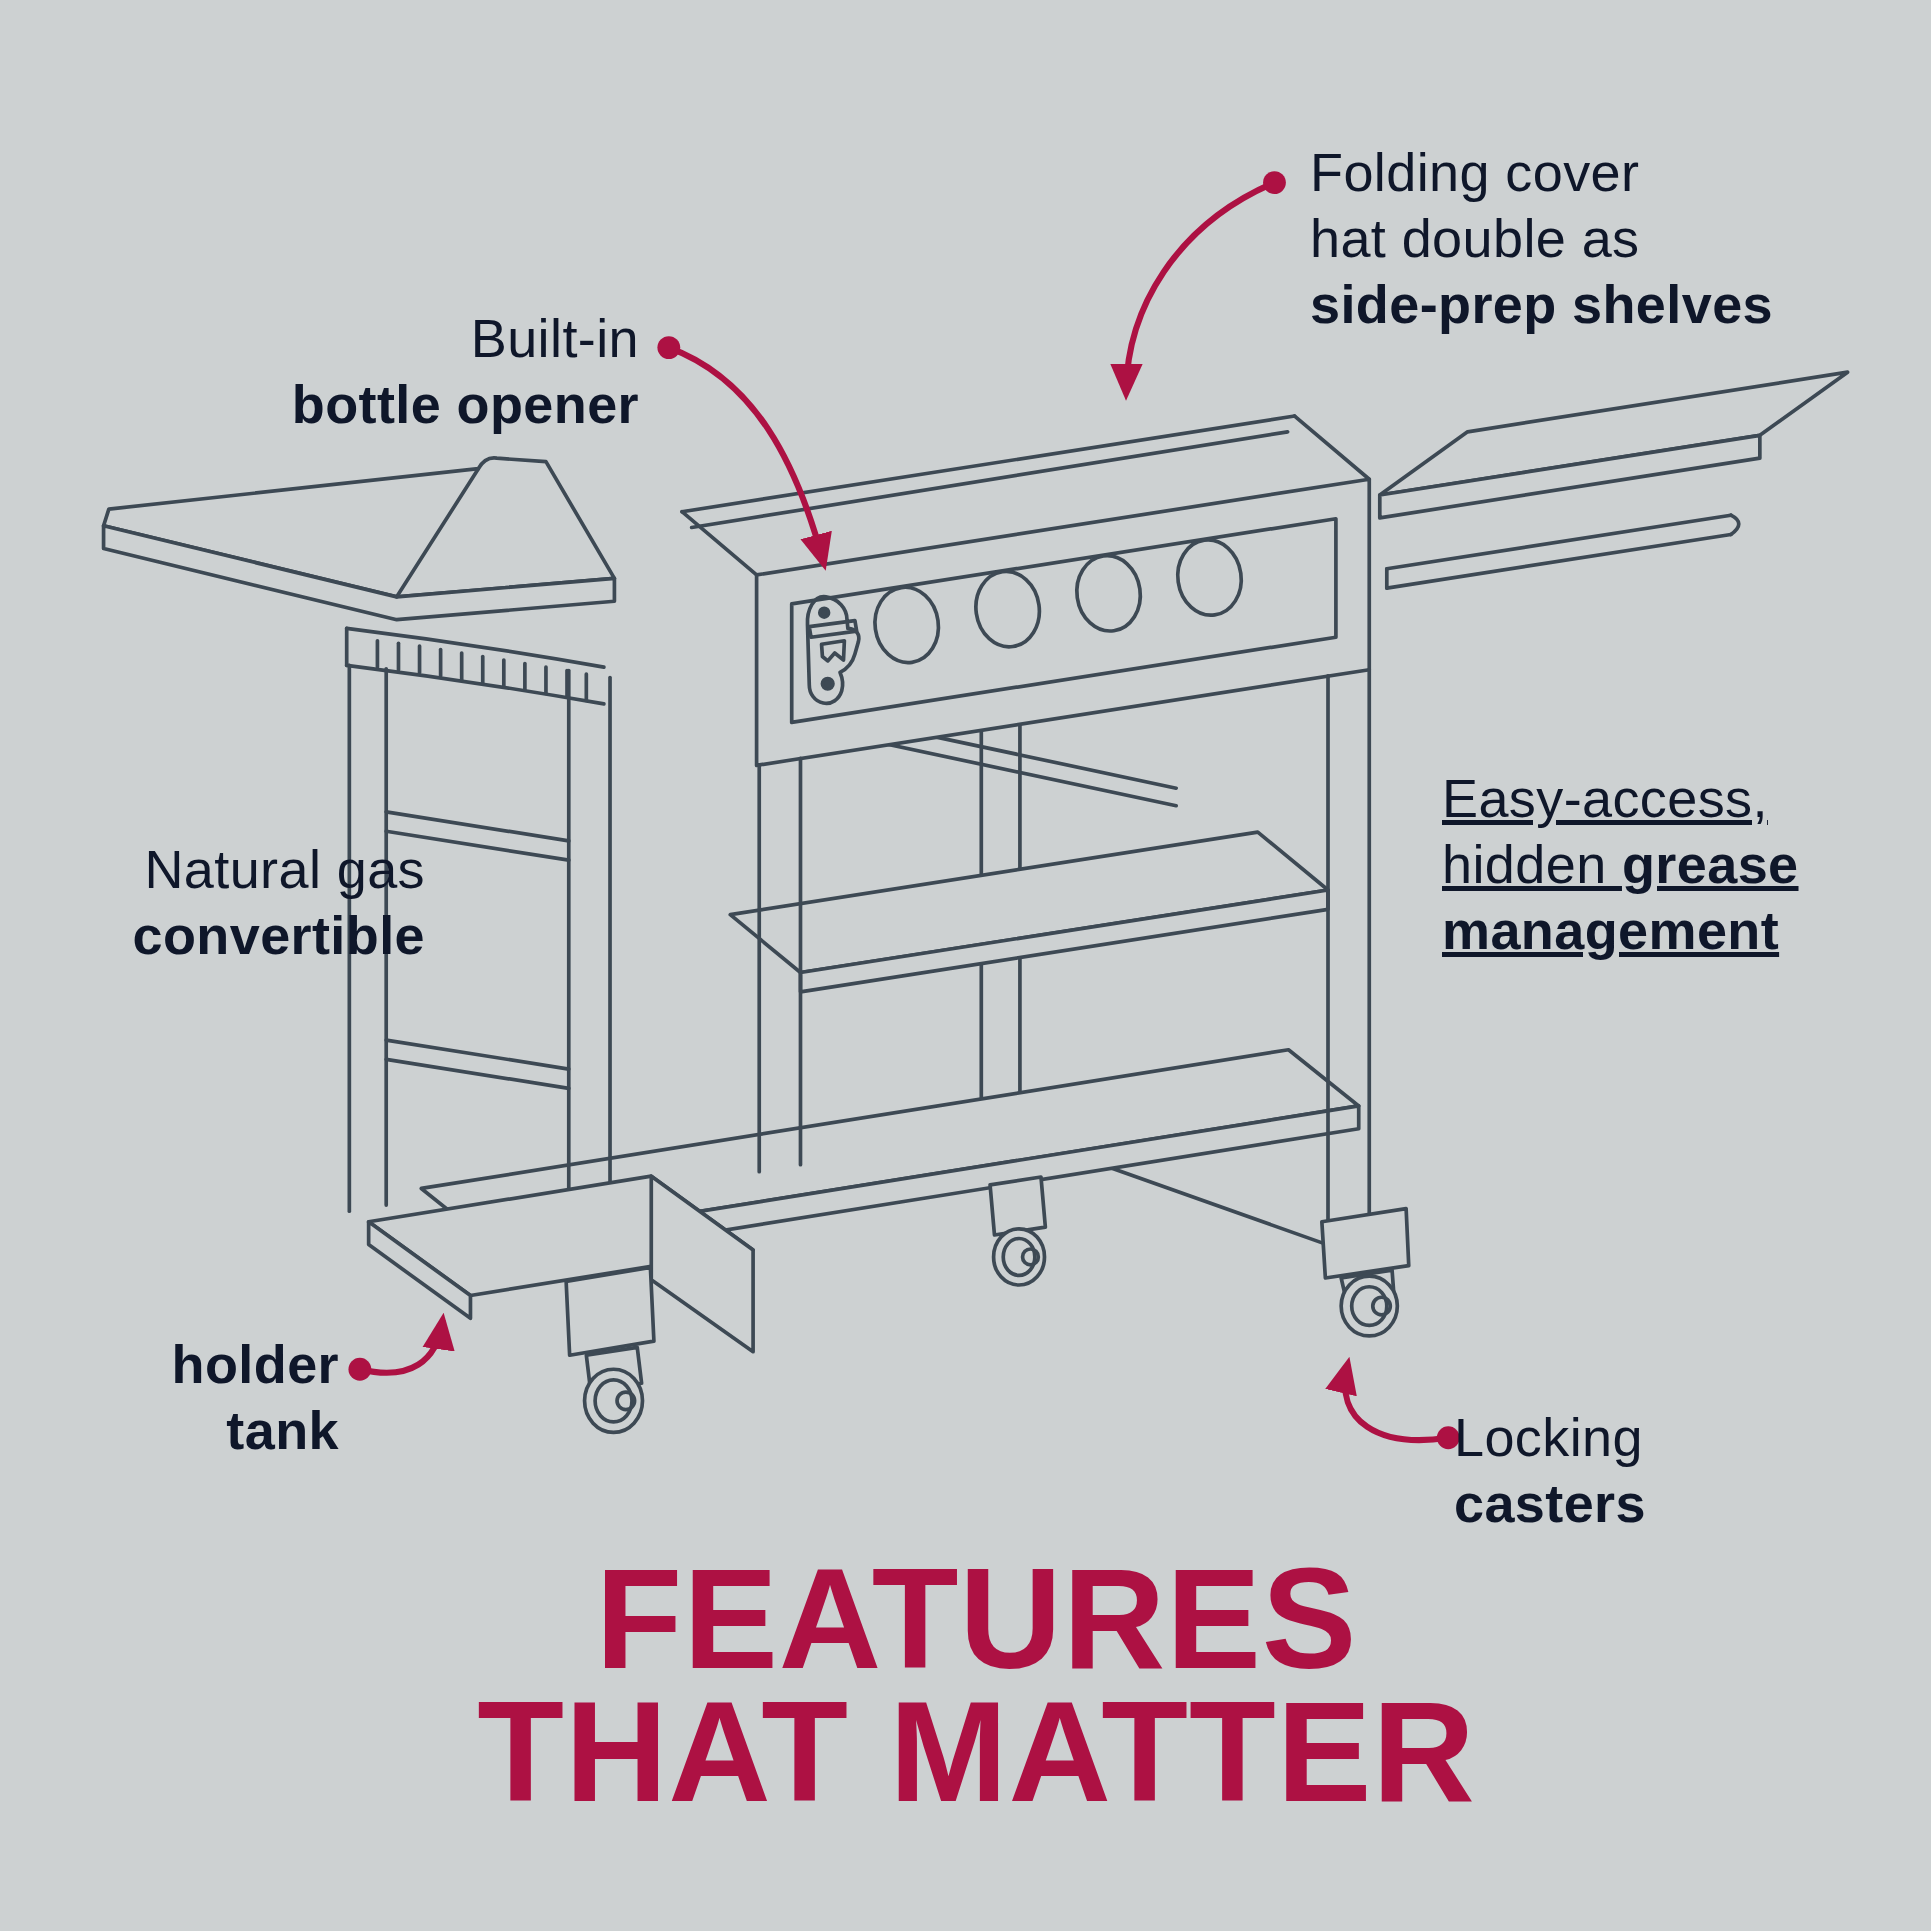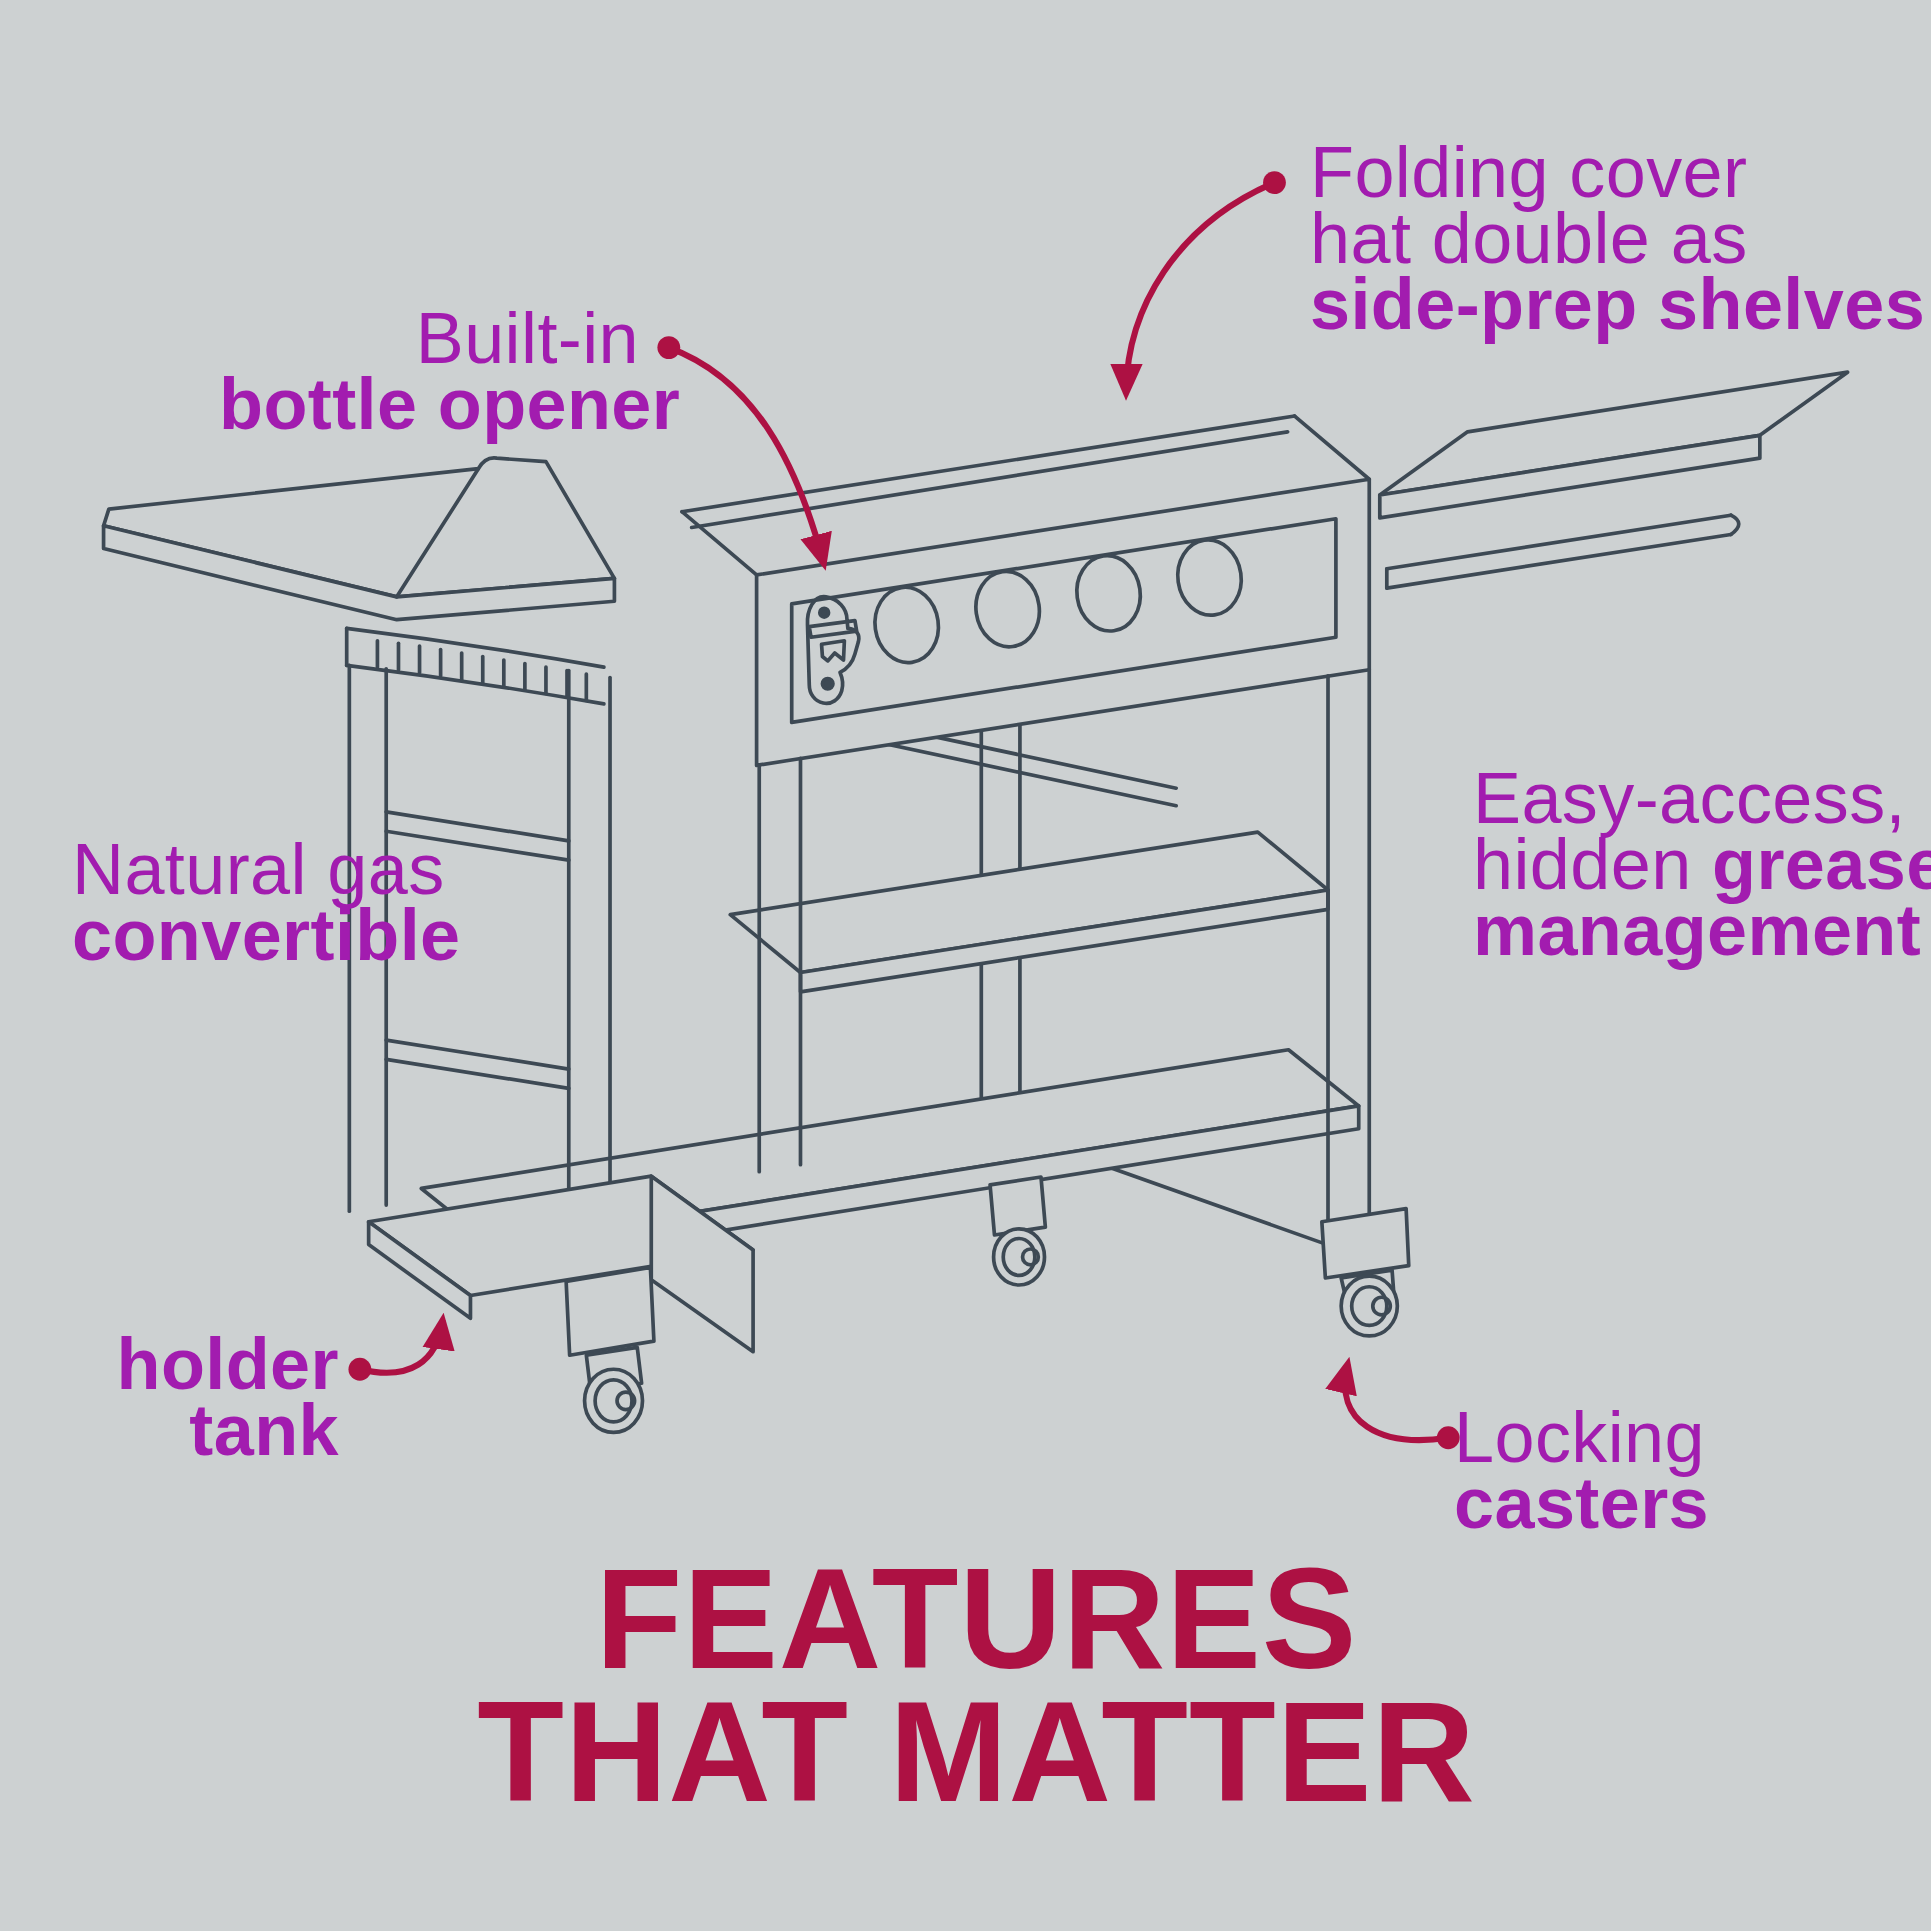"Folding cover" .callout { color: #a21caf -> #0f172a; font-size: 72px -> 54px }
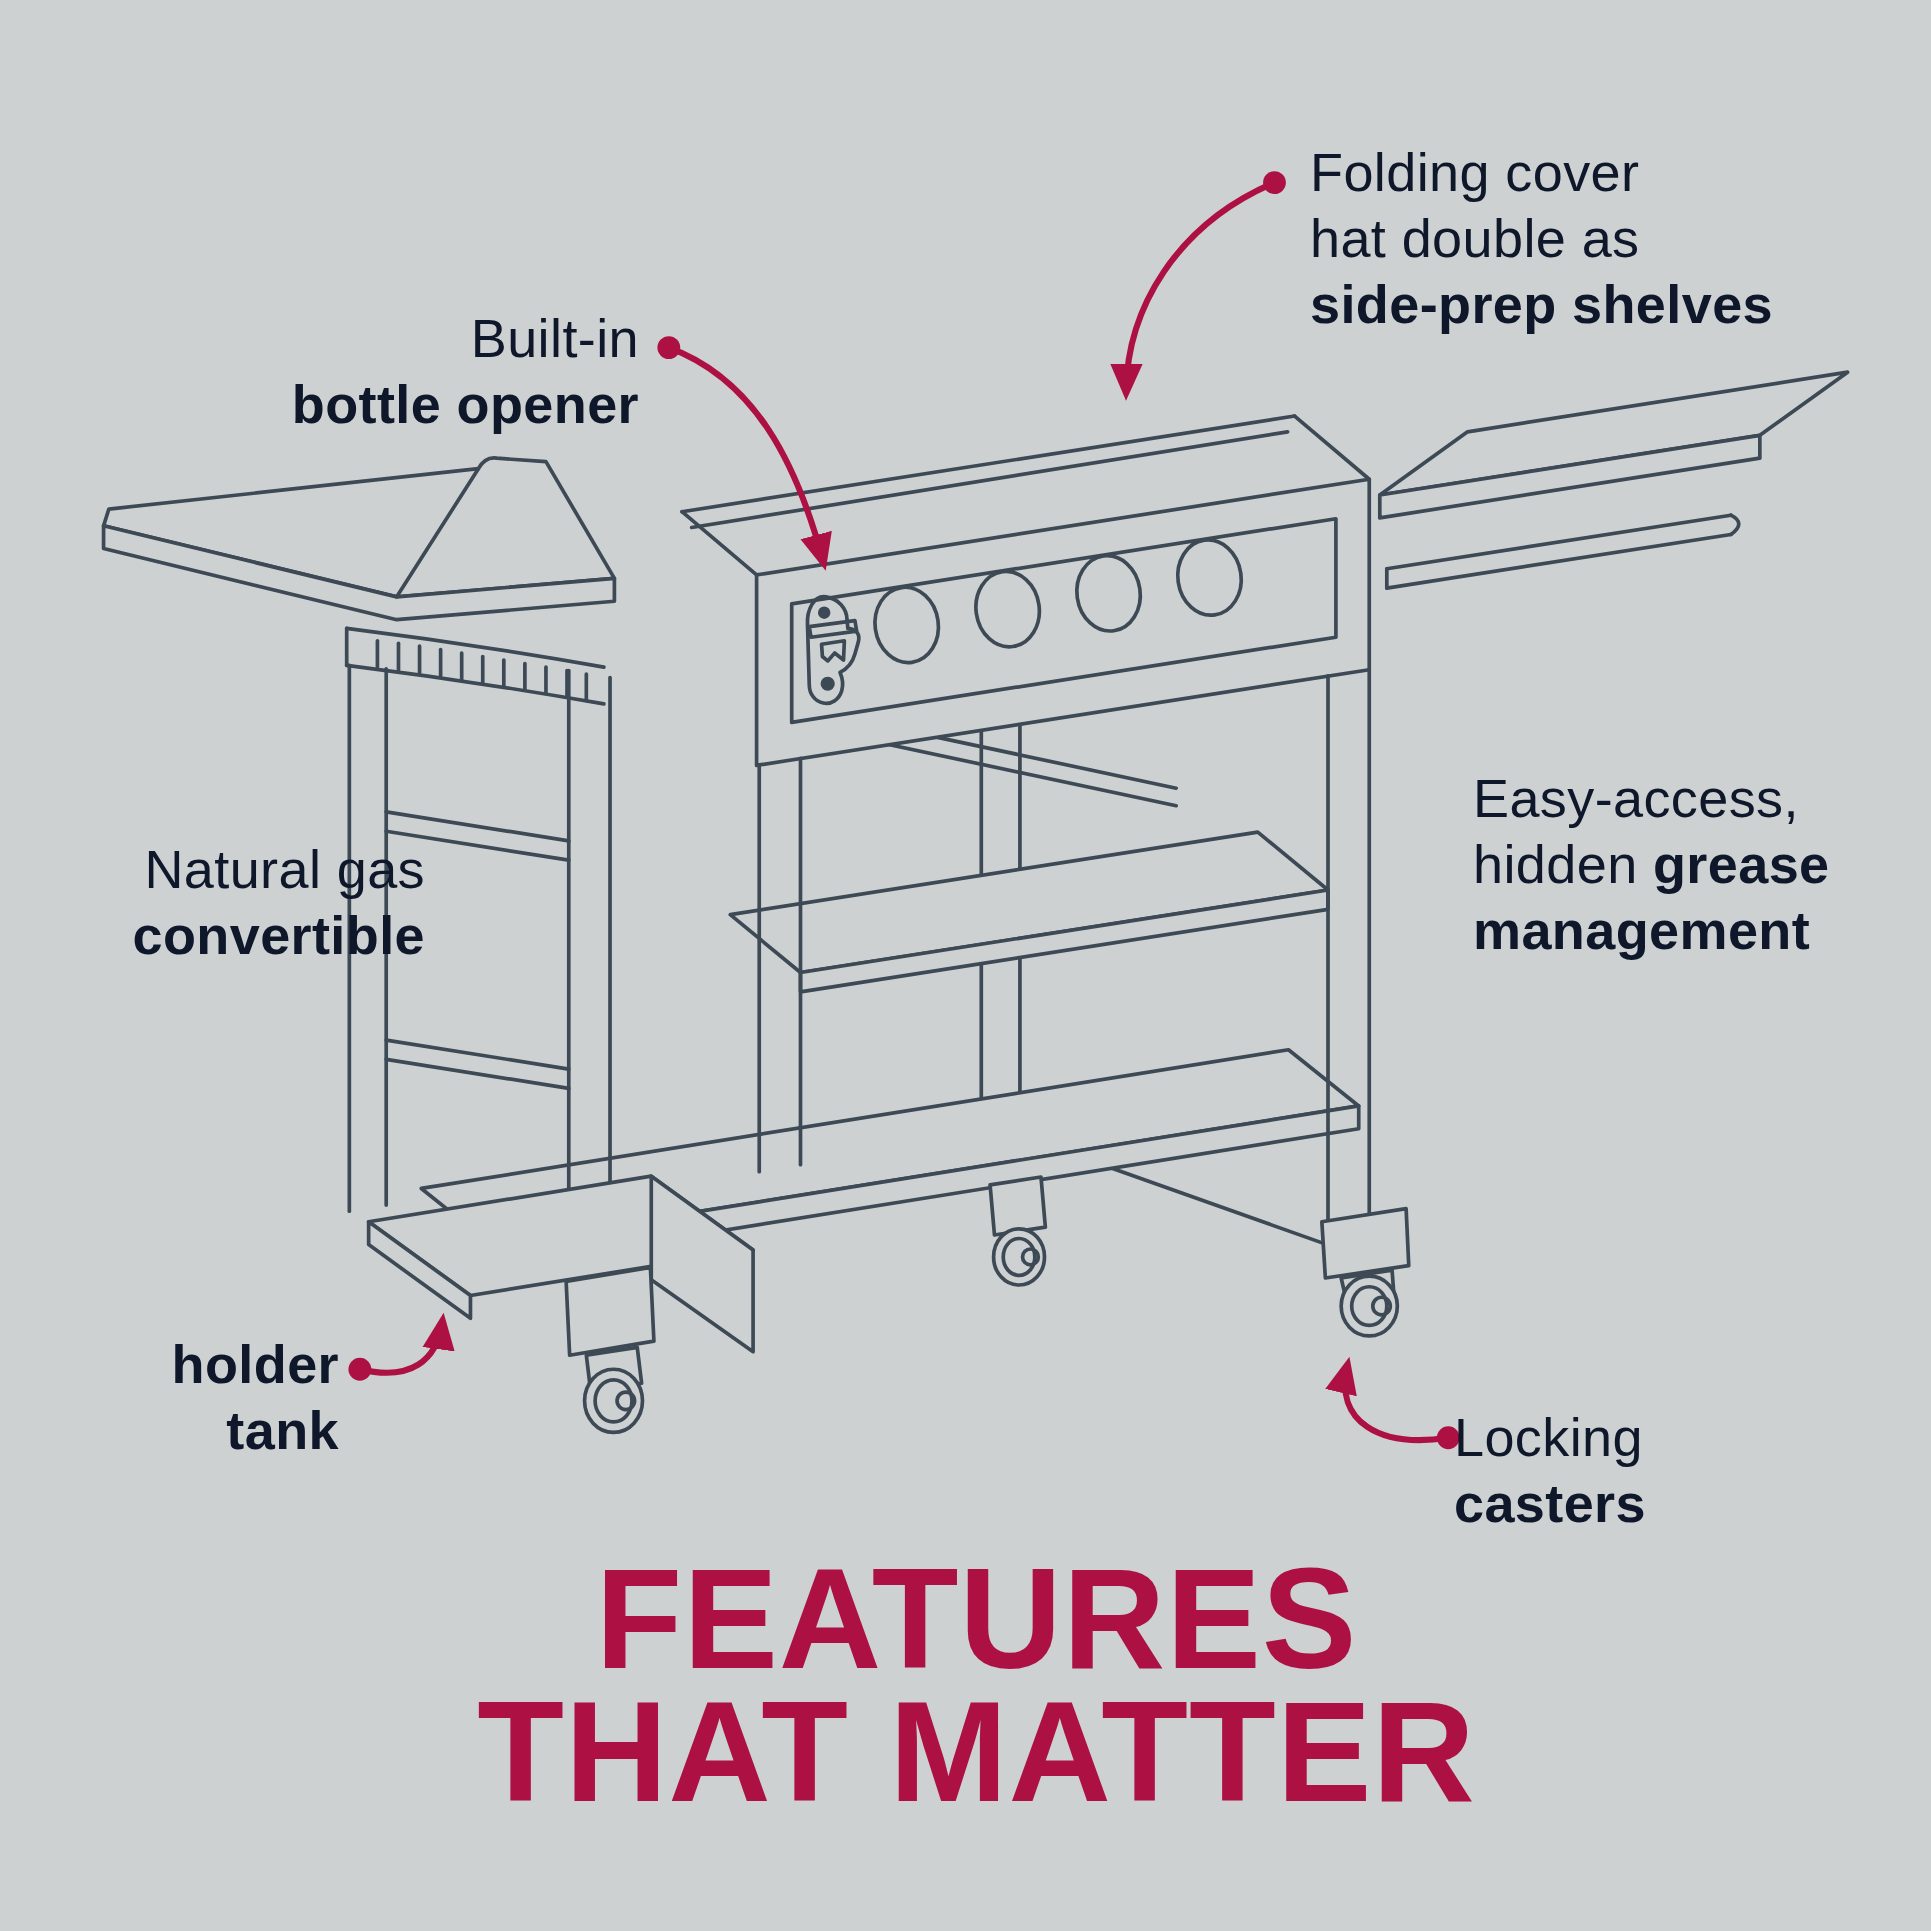"Easy-access," div.callout { left: 1473px -> 1442px; text-decoration: none -> underline }
